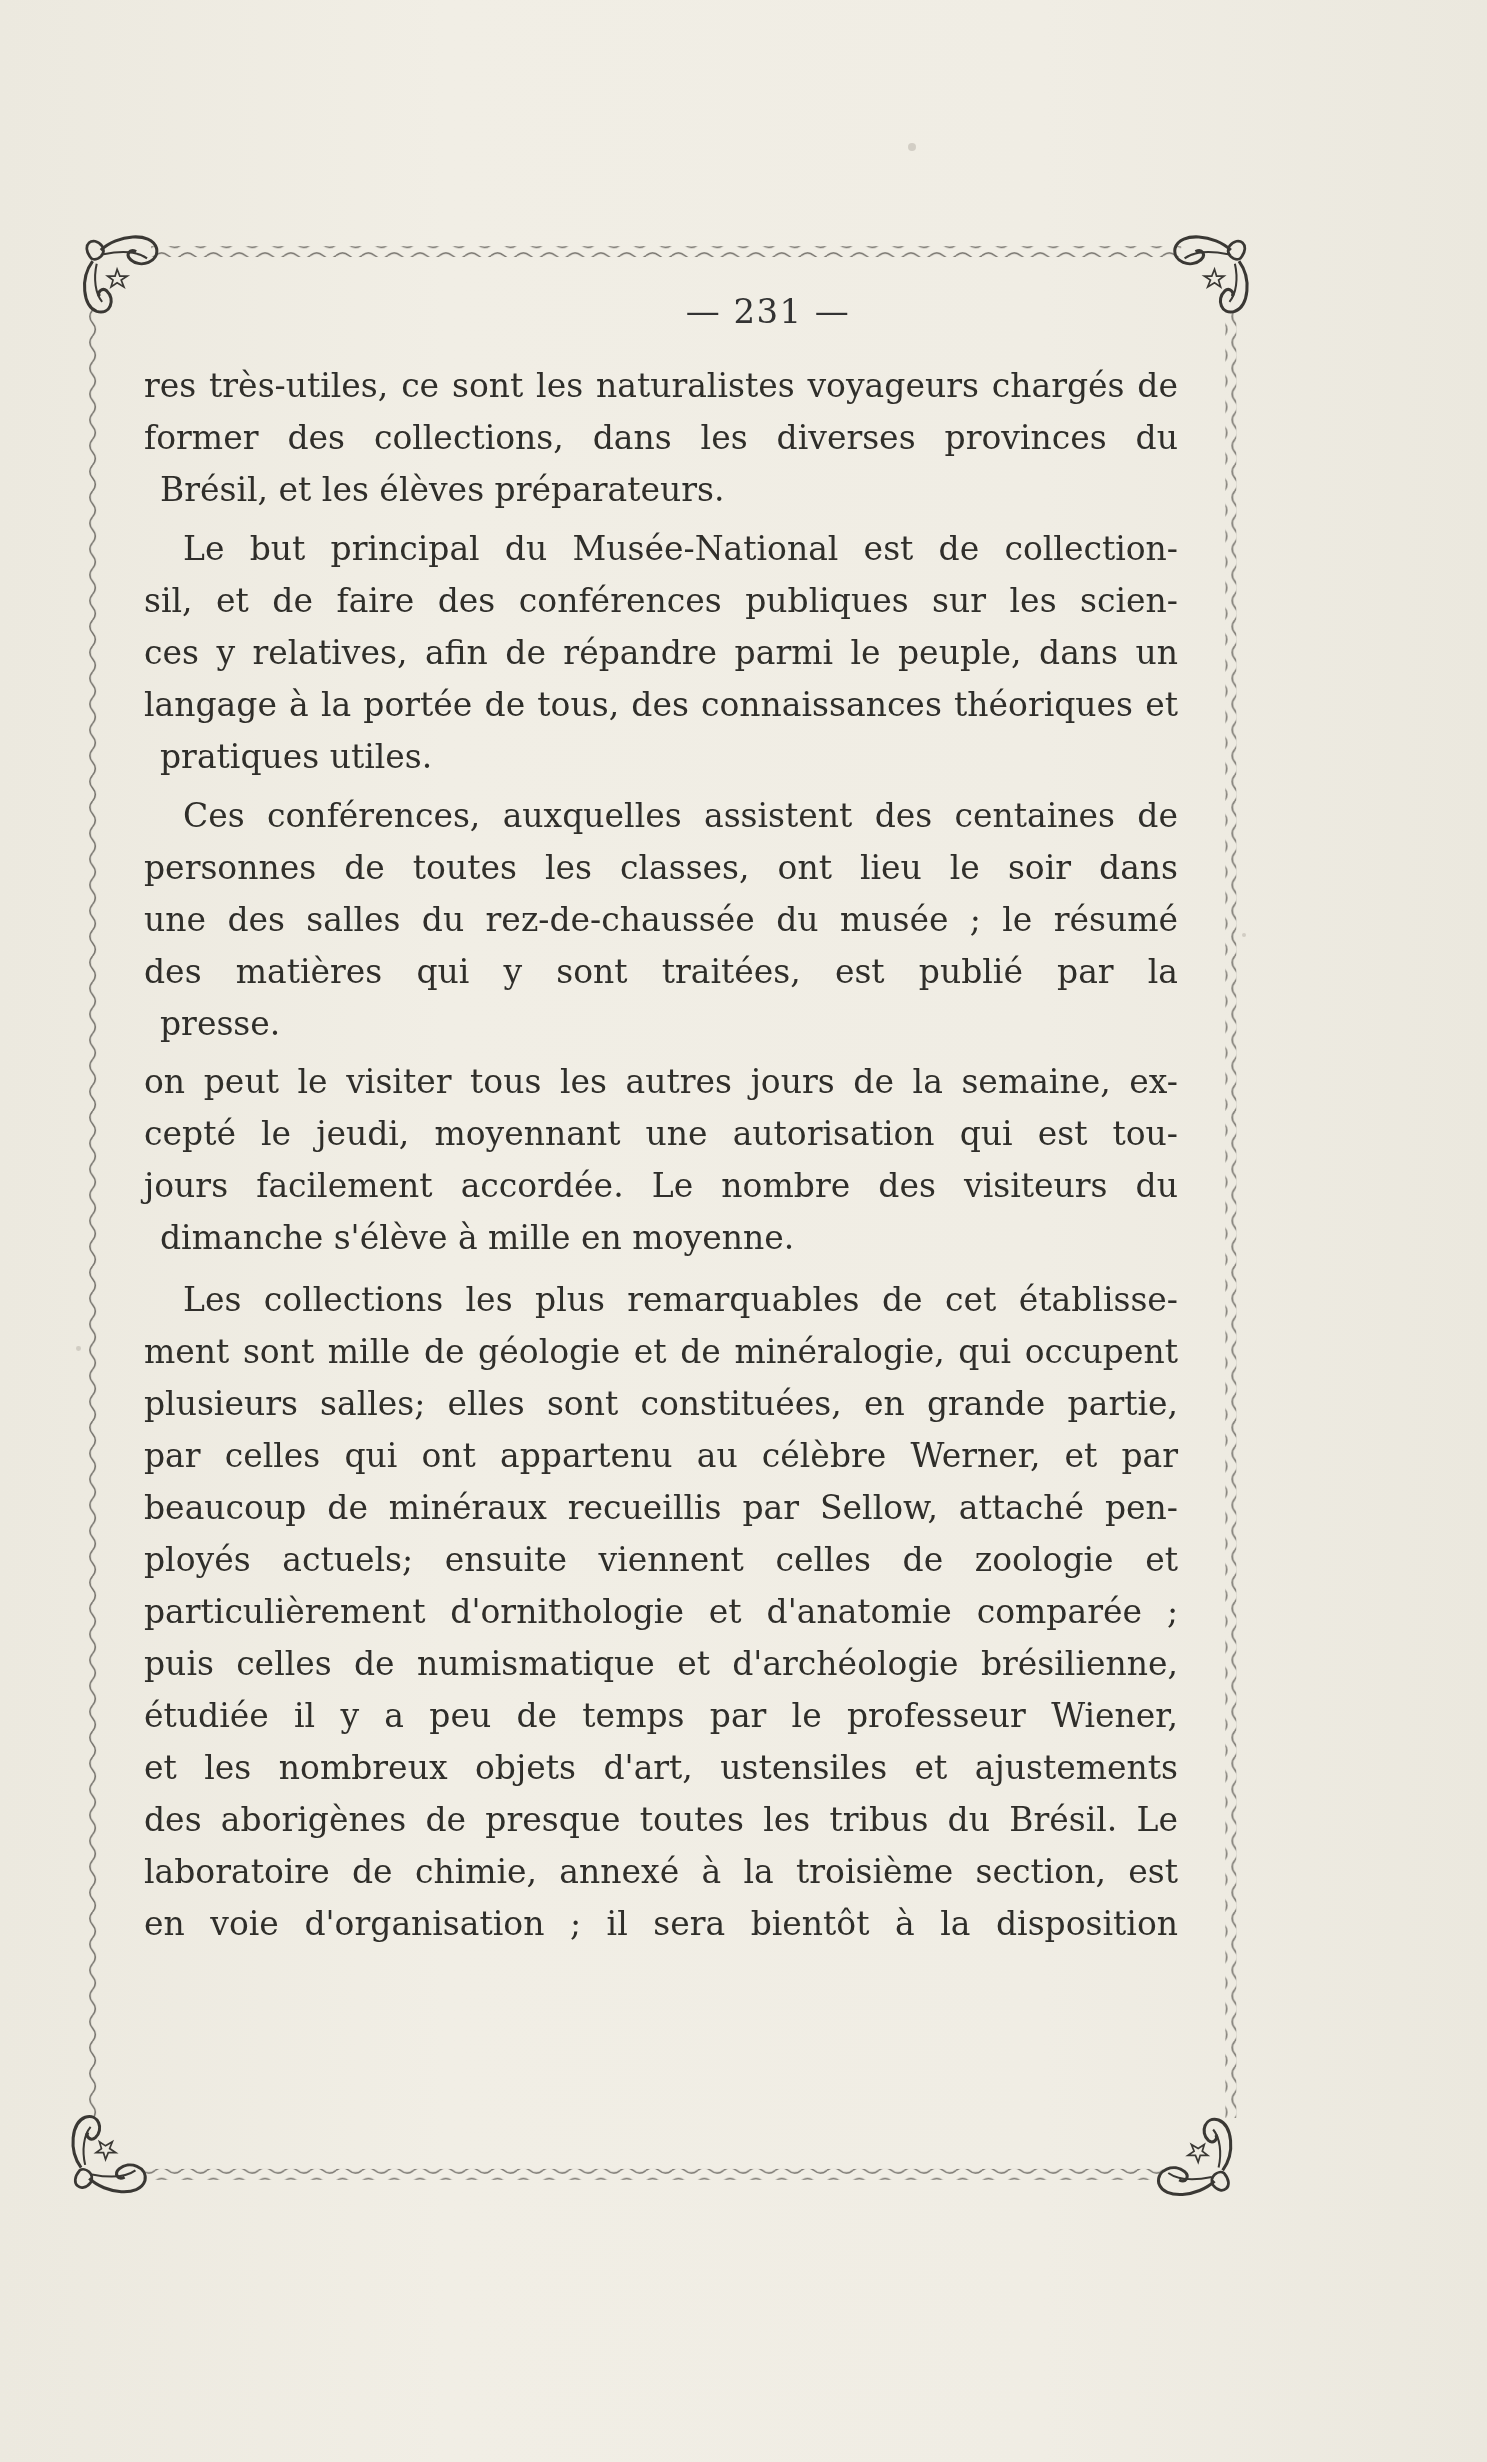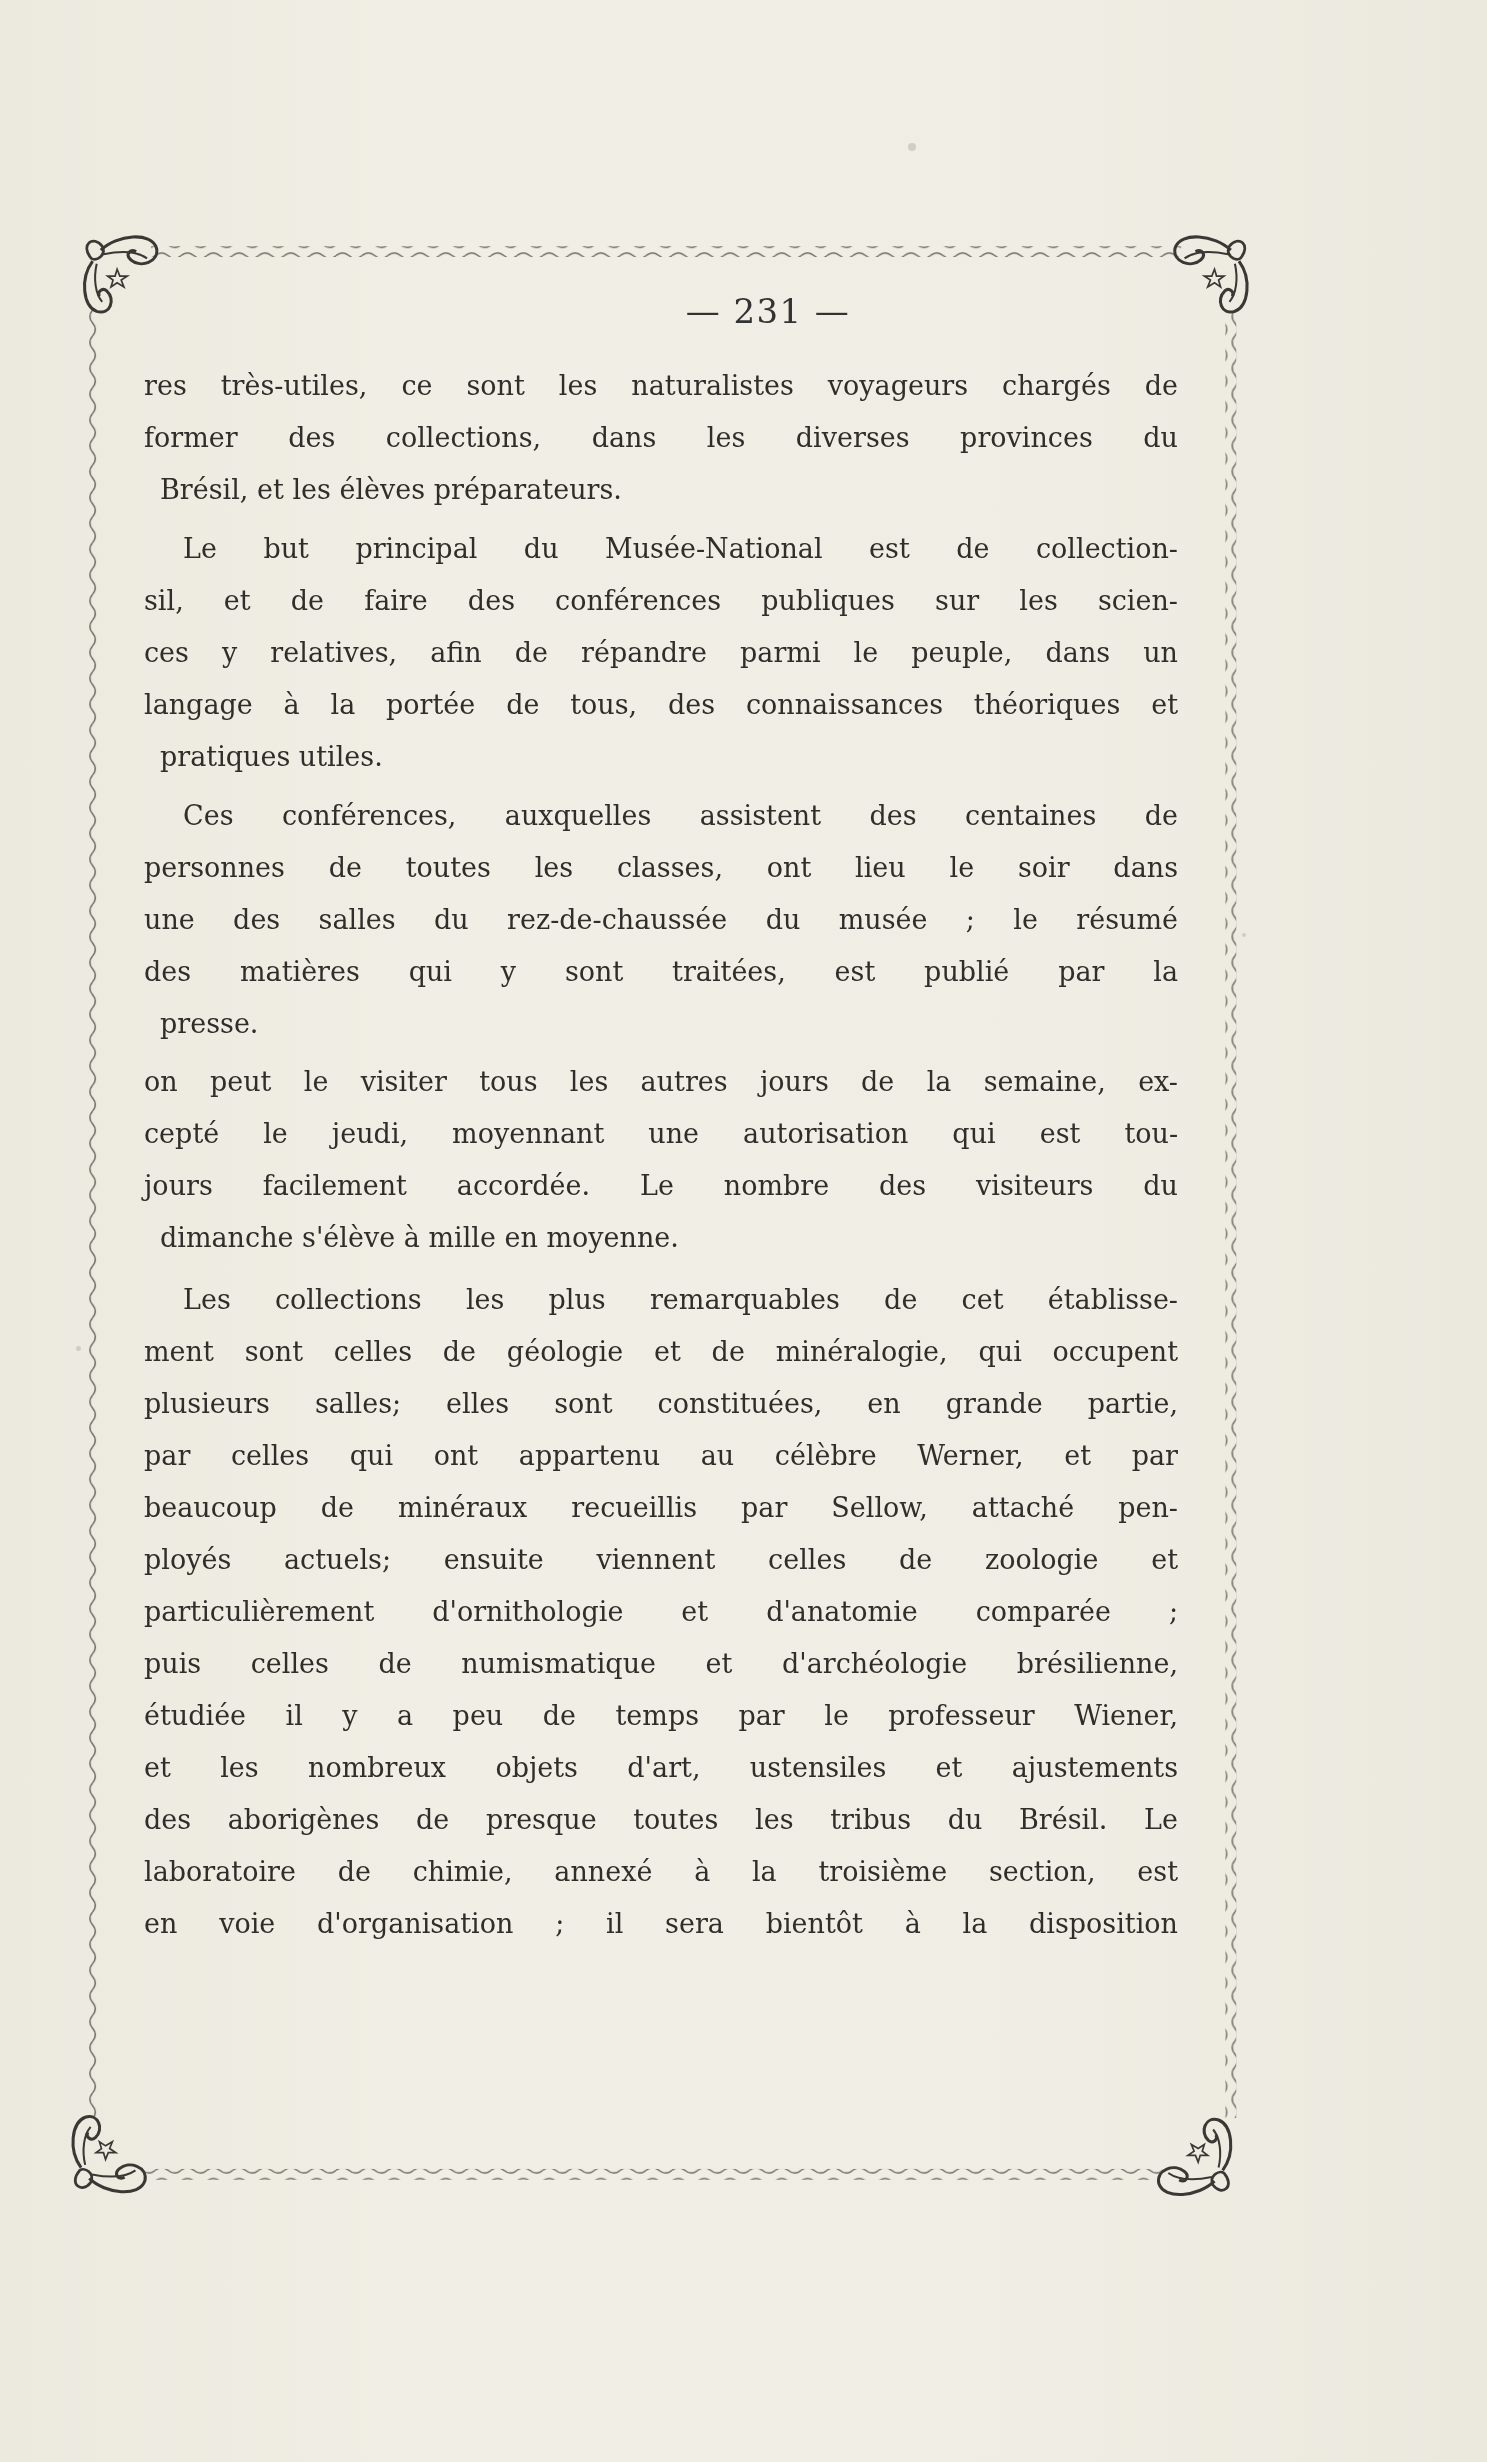"res très-utiles, ce sont les" .text-block { font-size: 27px -> 33px }
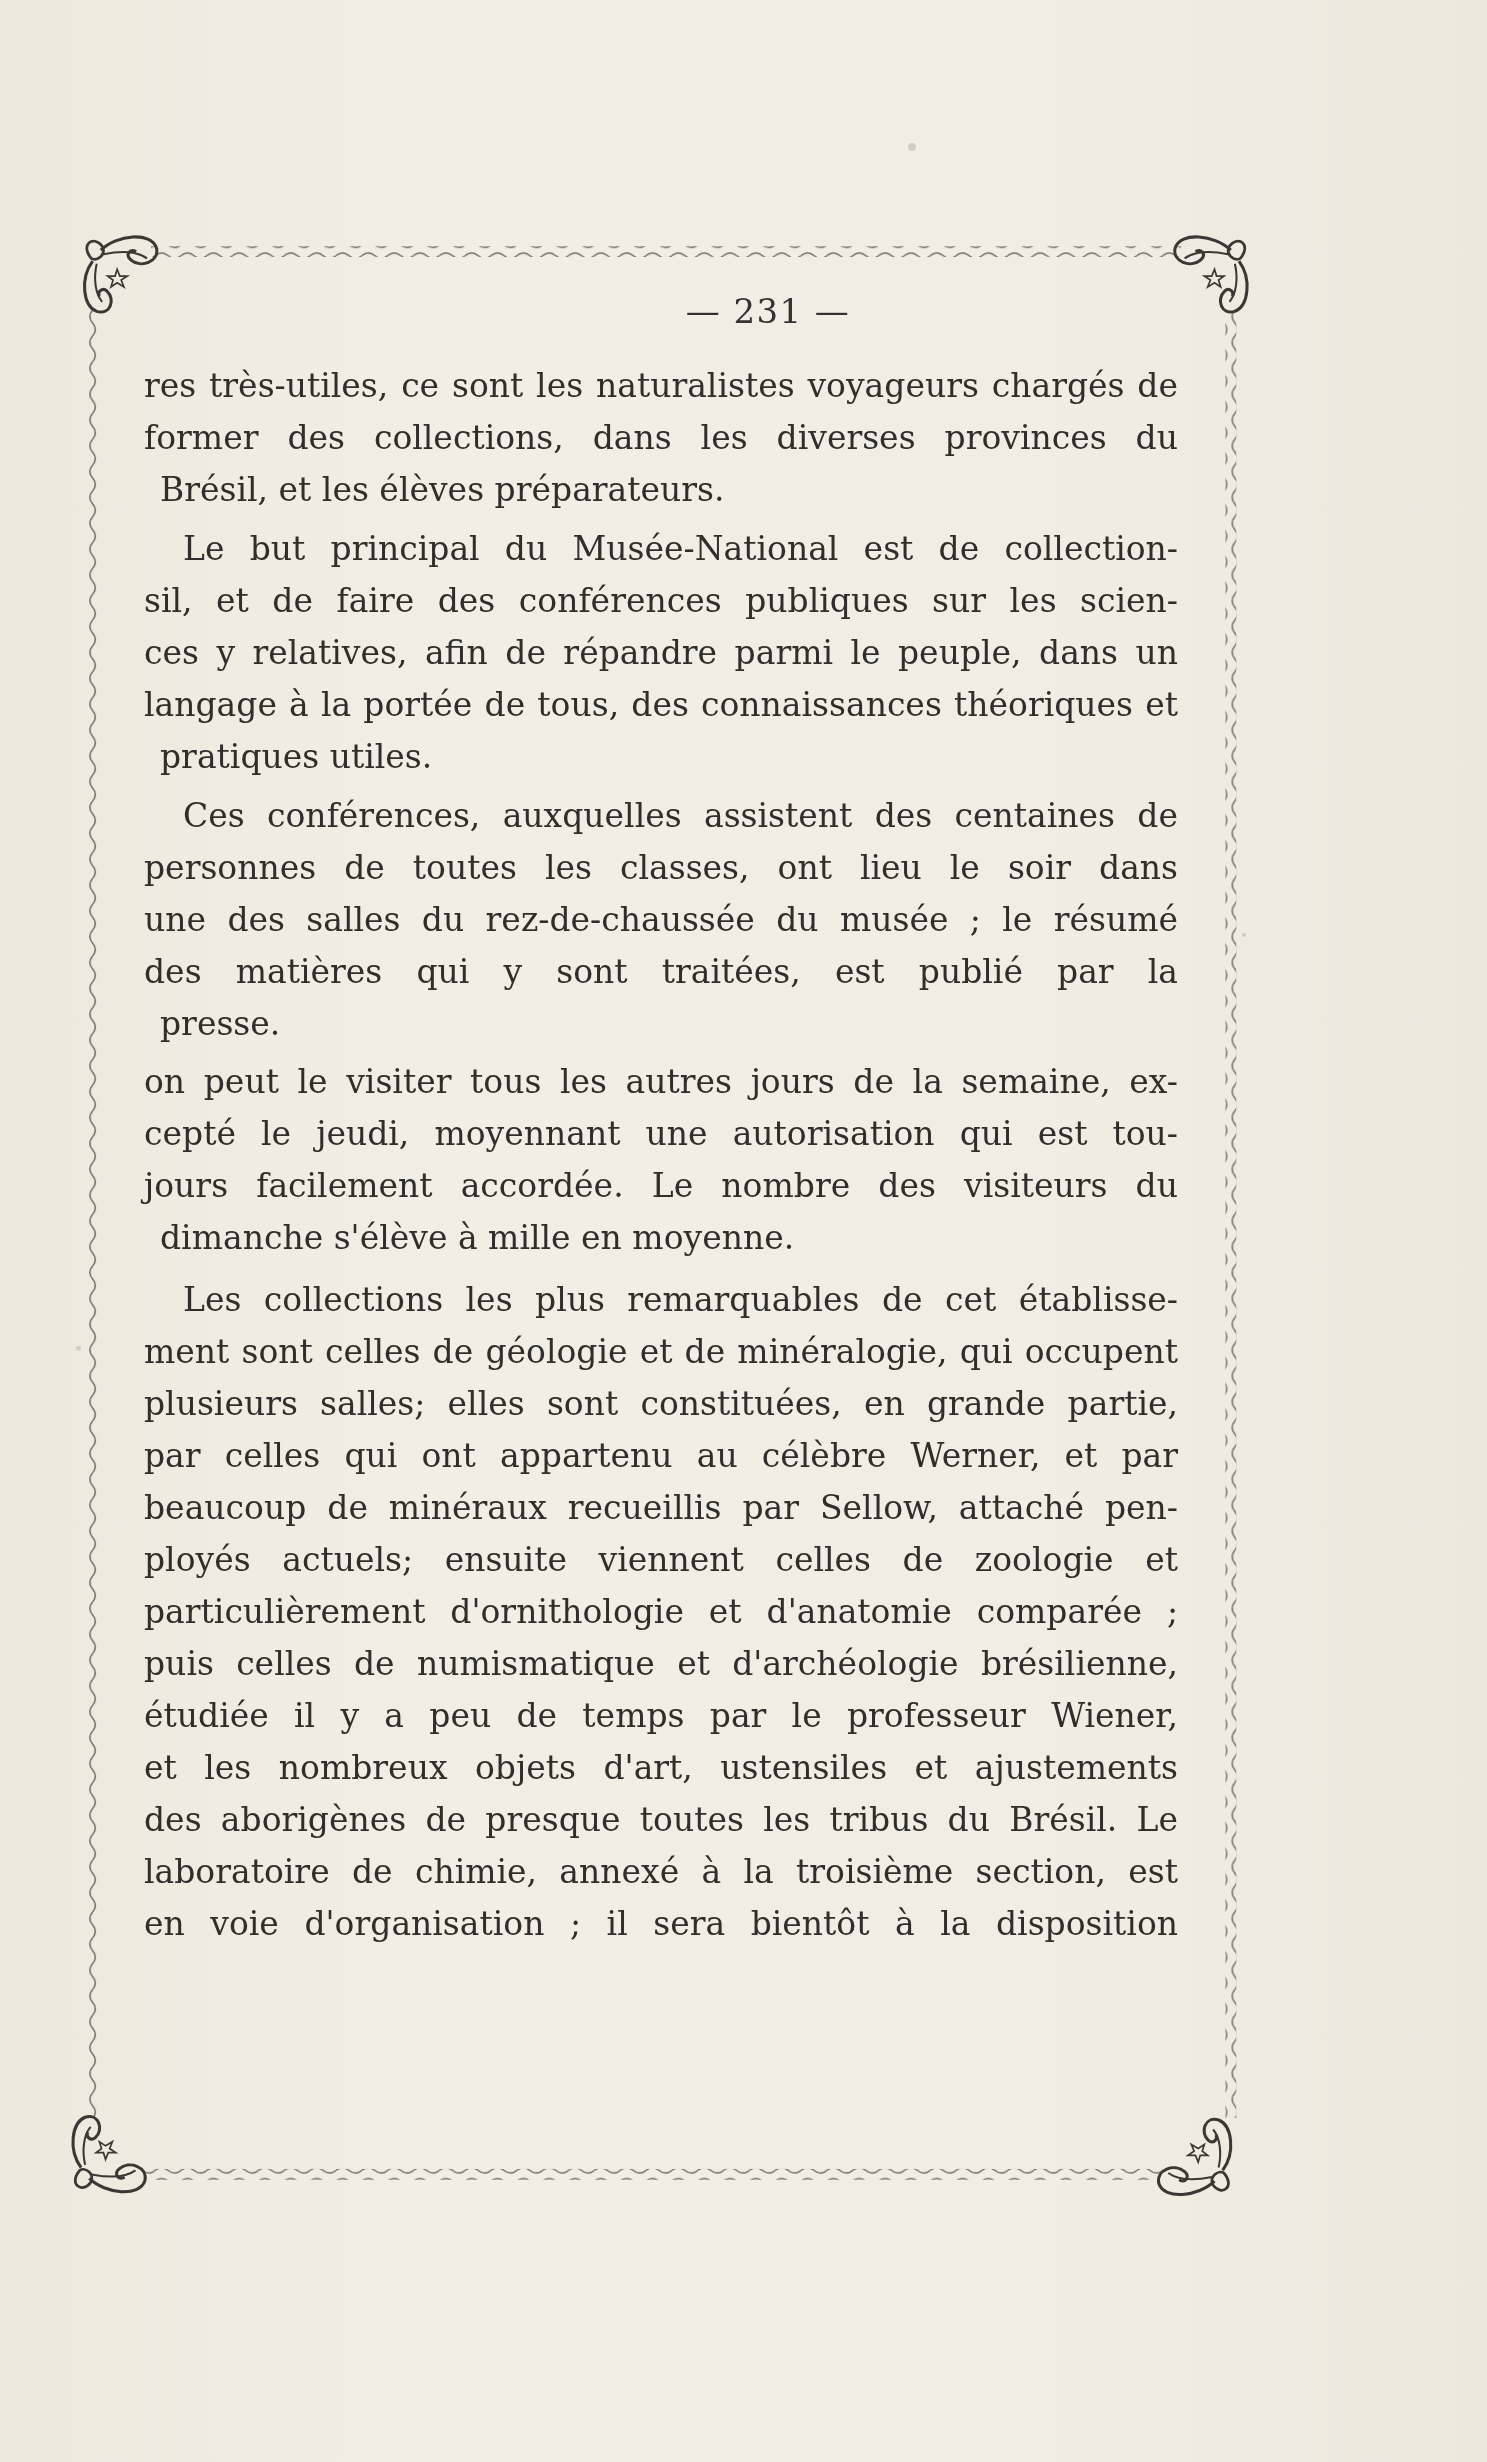"ment sont celles de géologie" span.line { text: celles -> mille }
